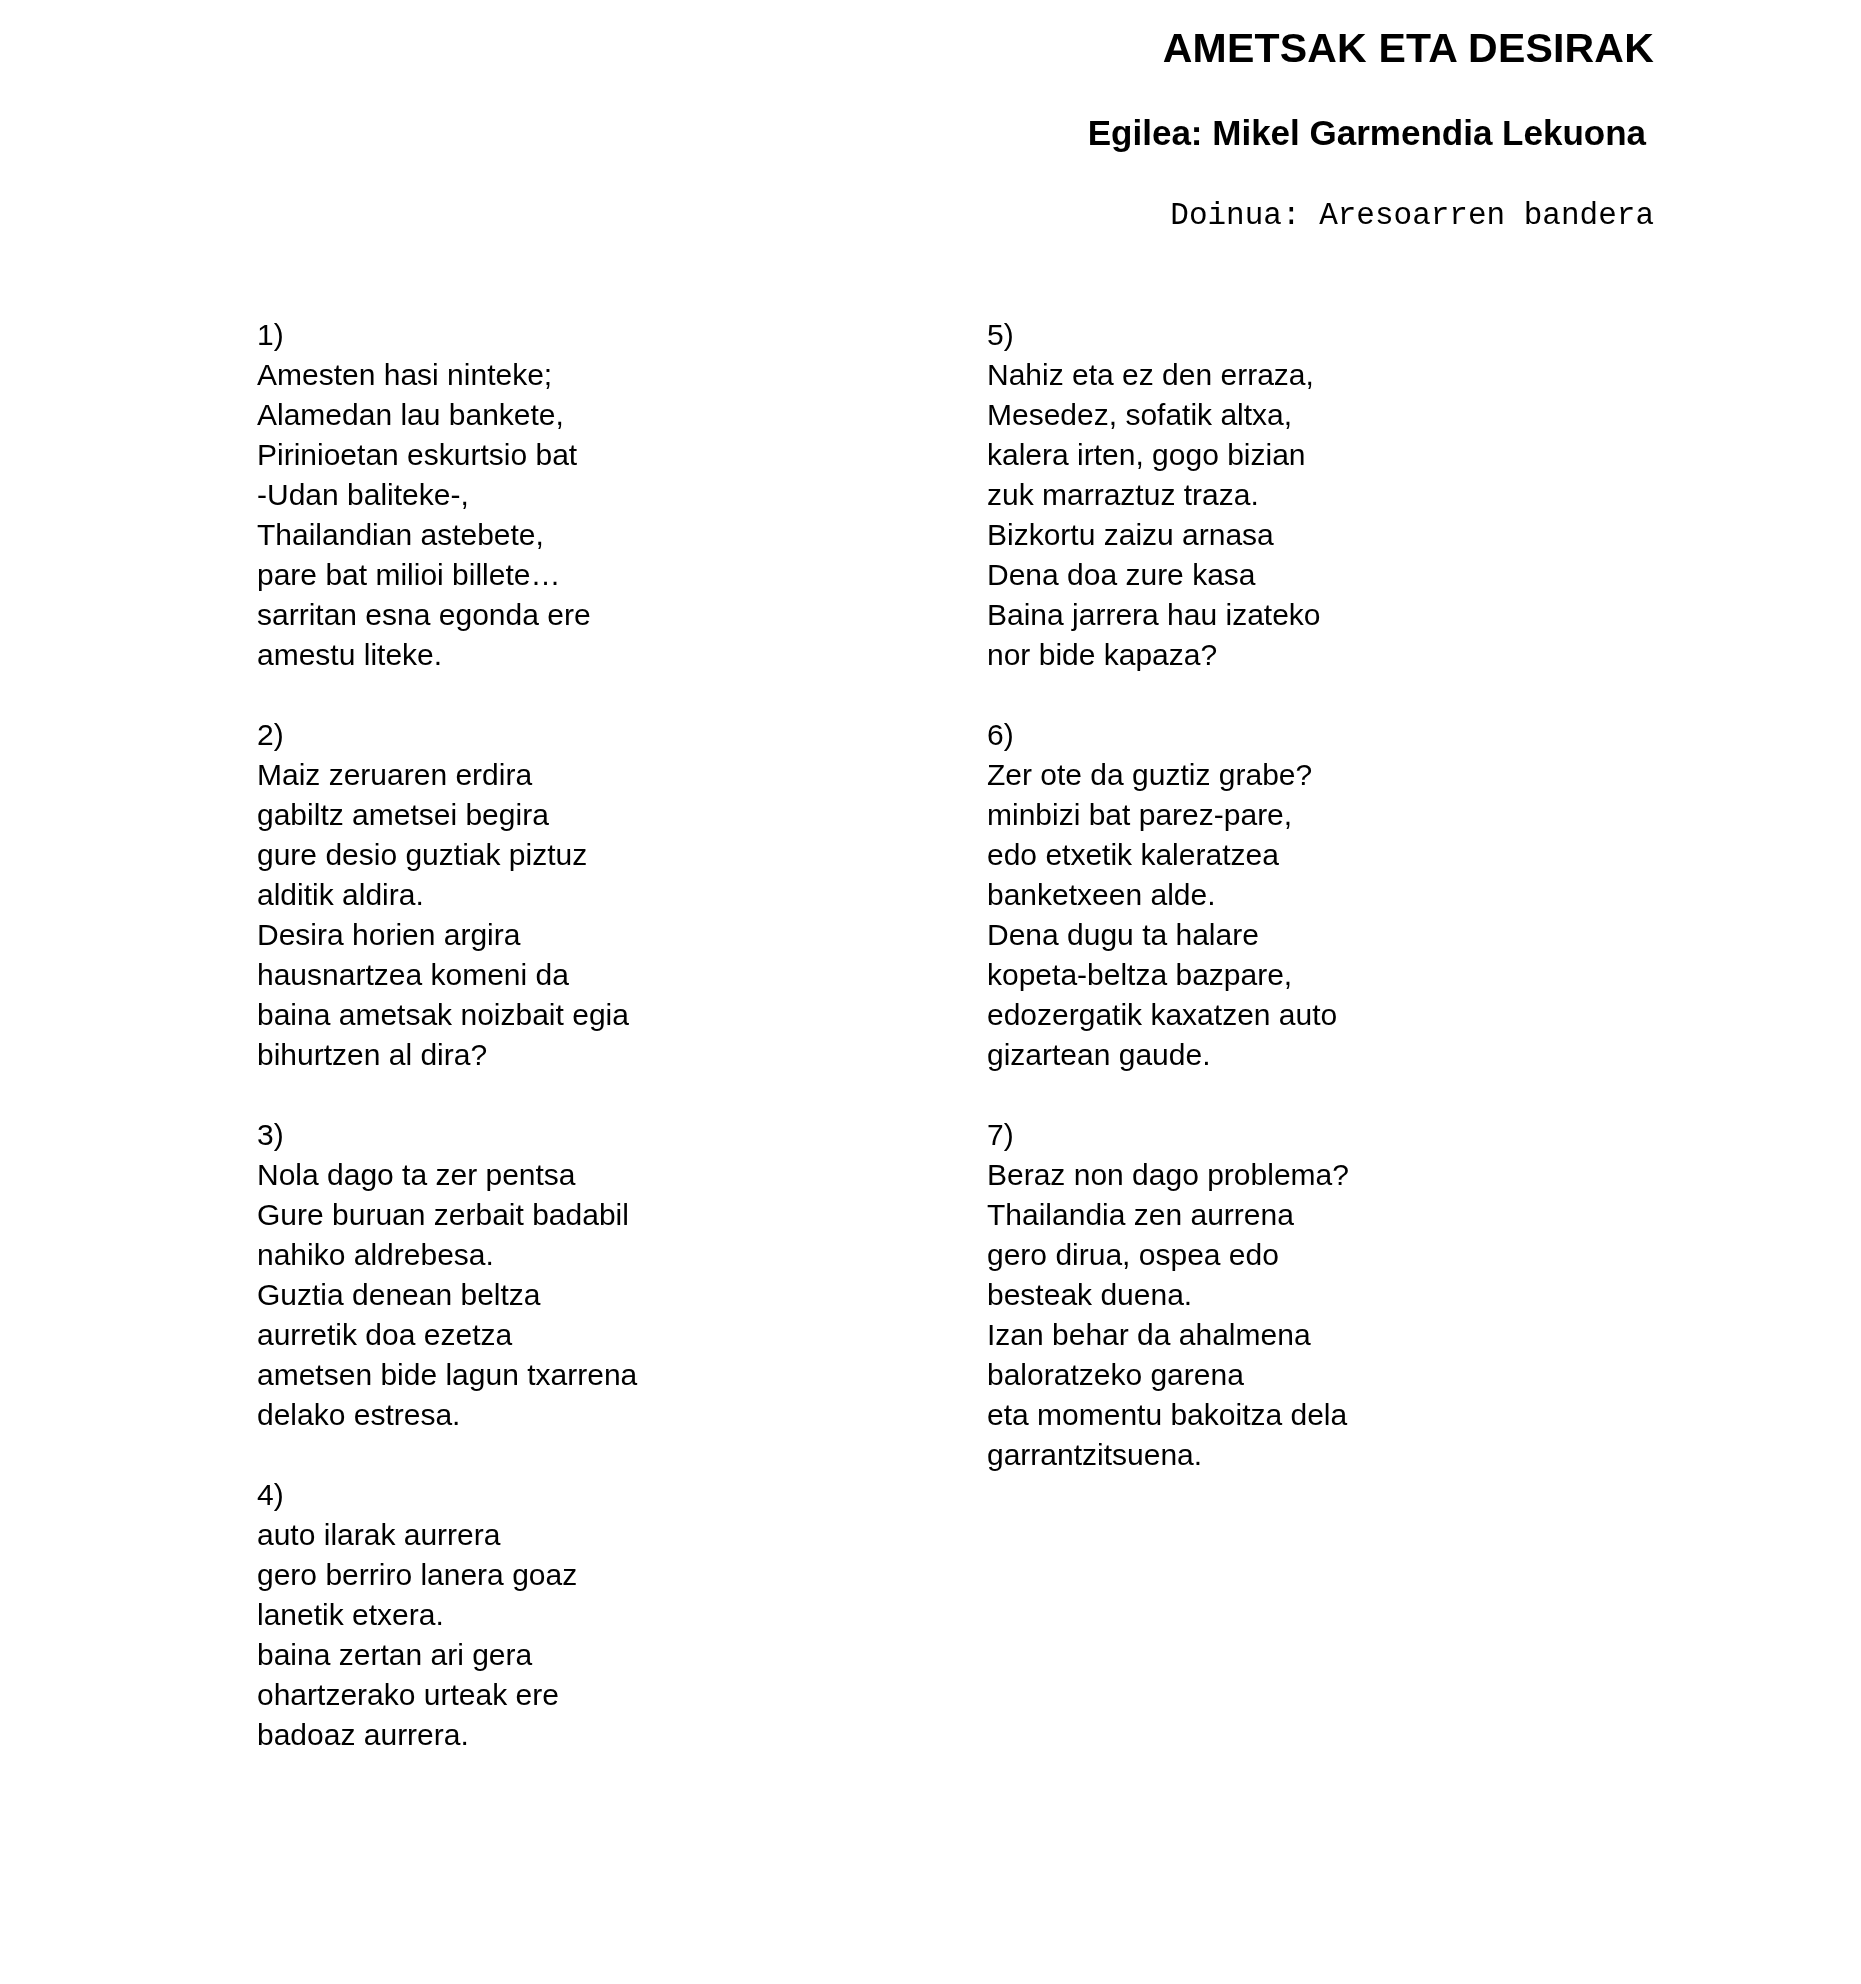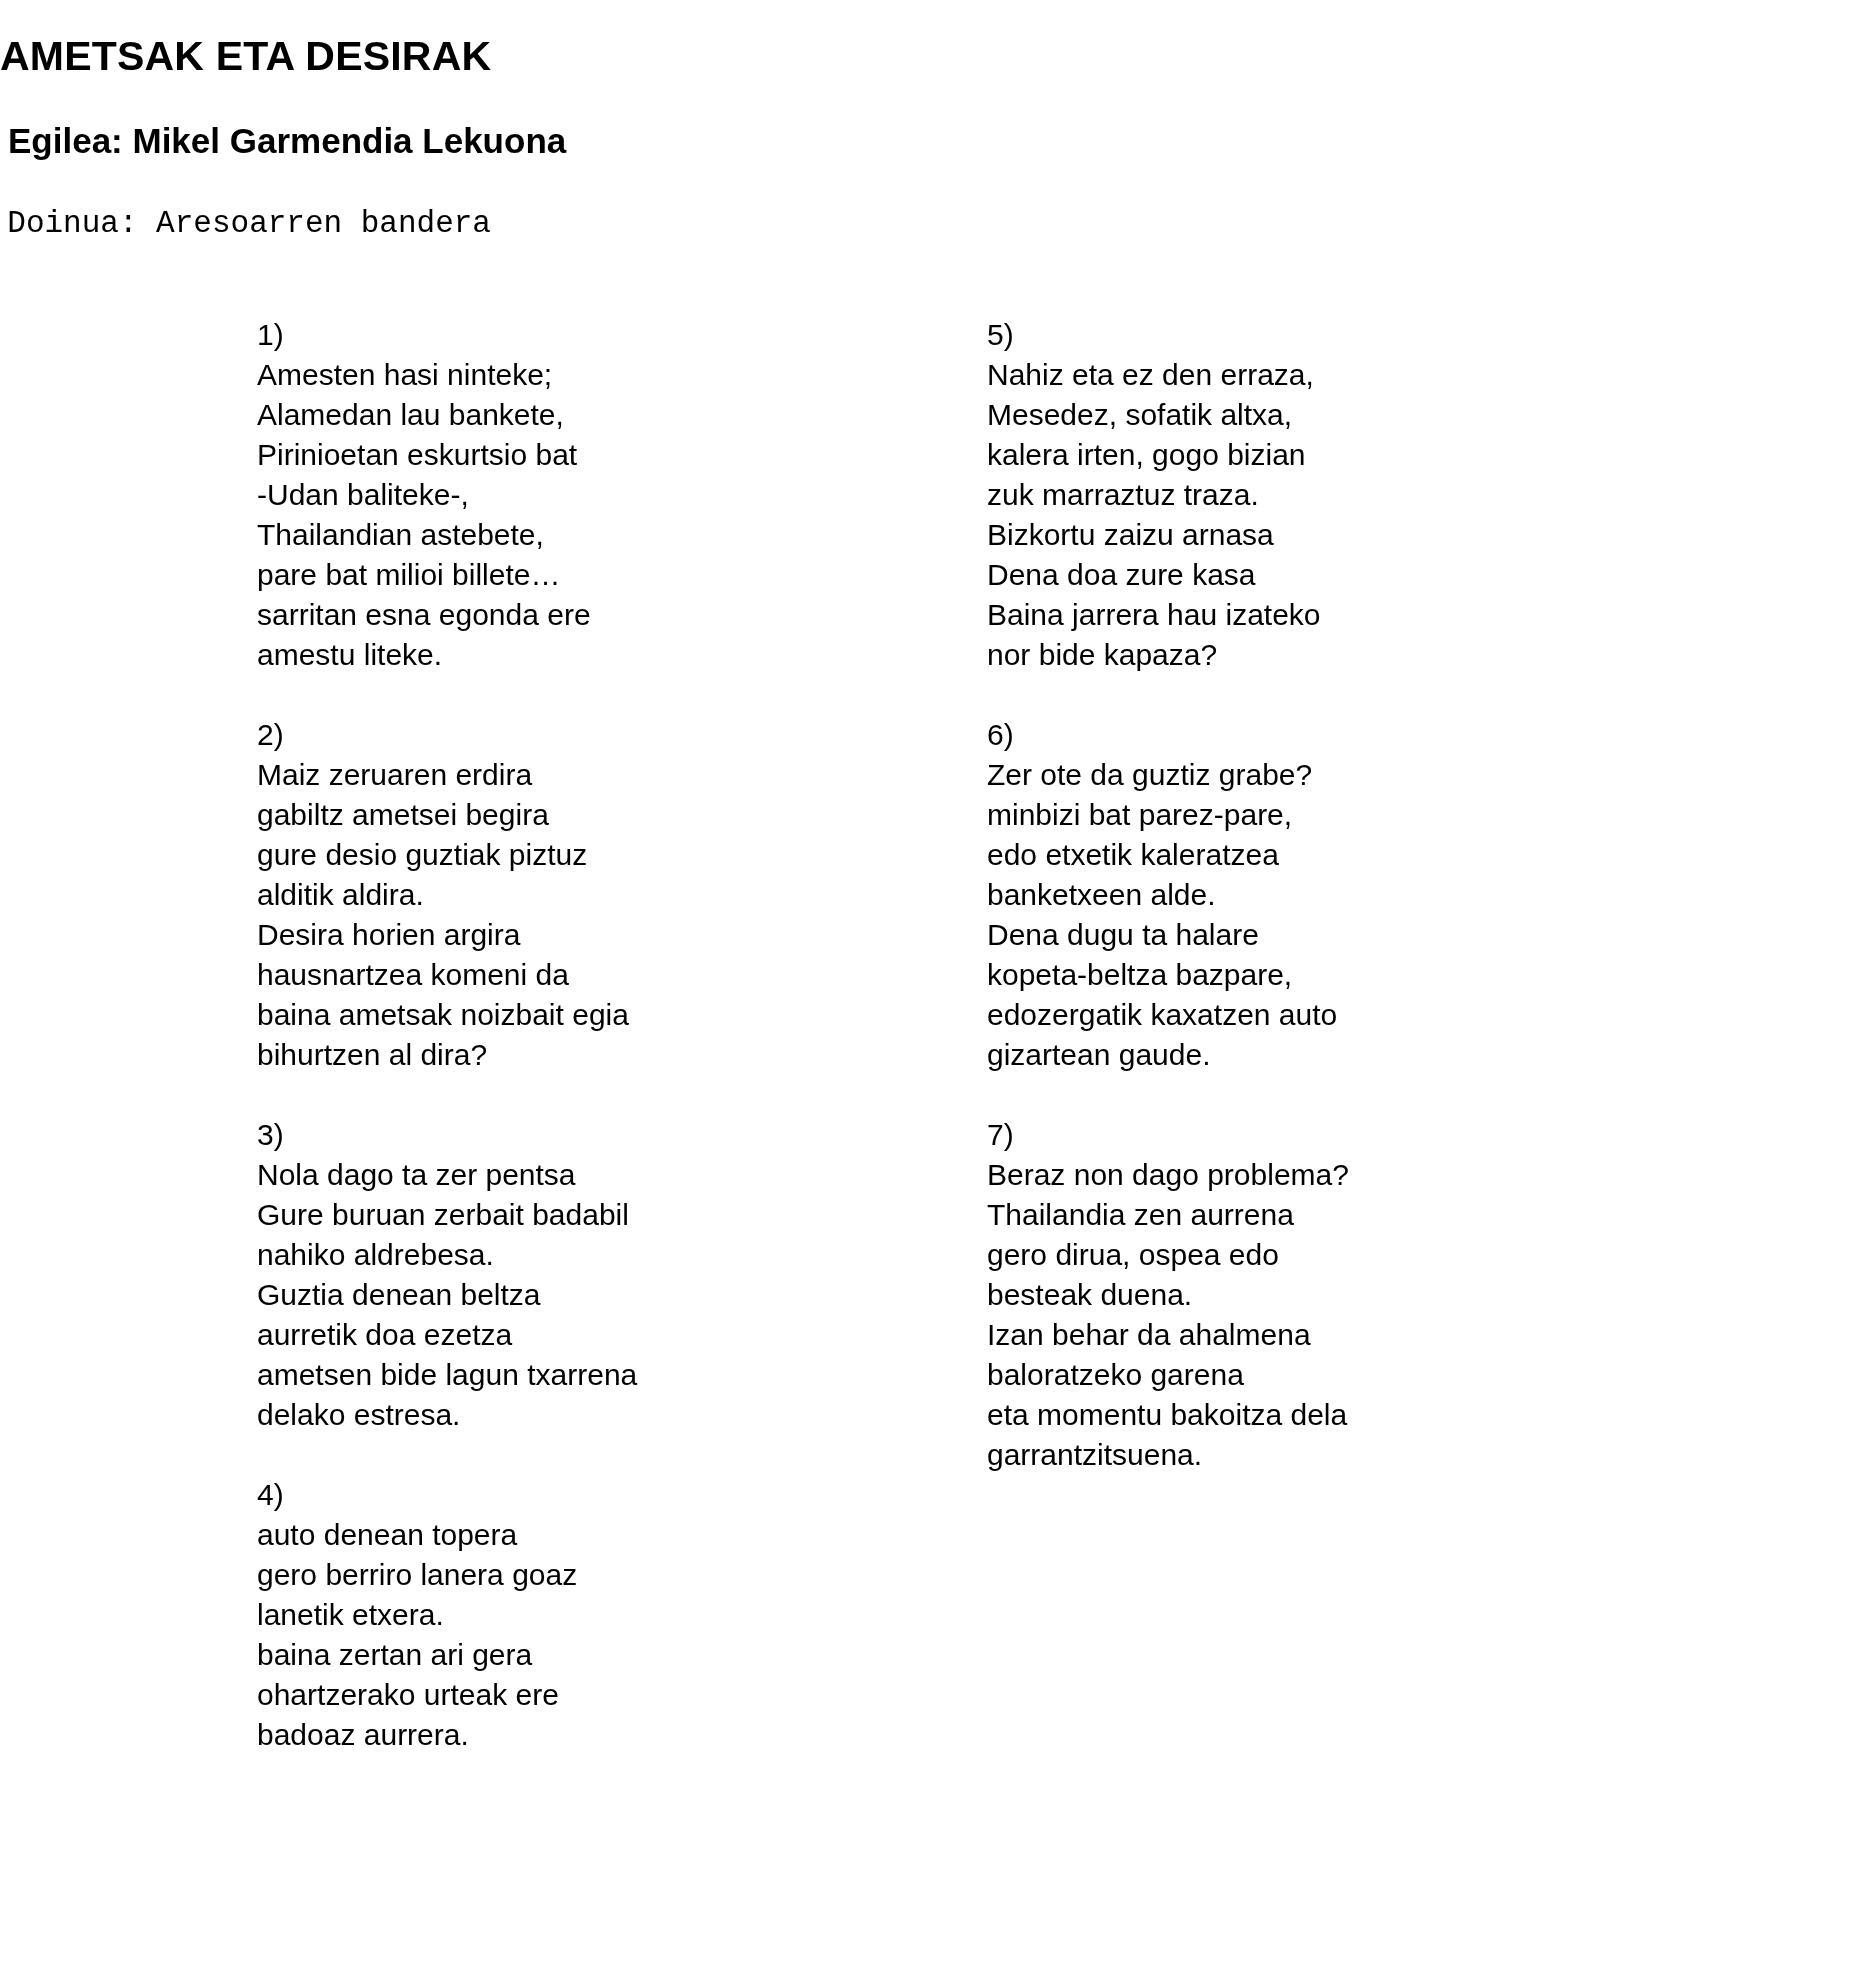"AMETSAK ETA DESIRAK" .header { padding-top: 36px -> 28px; text-align: left -> right }
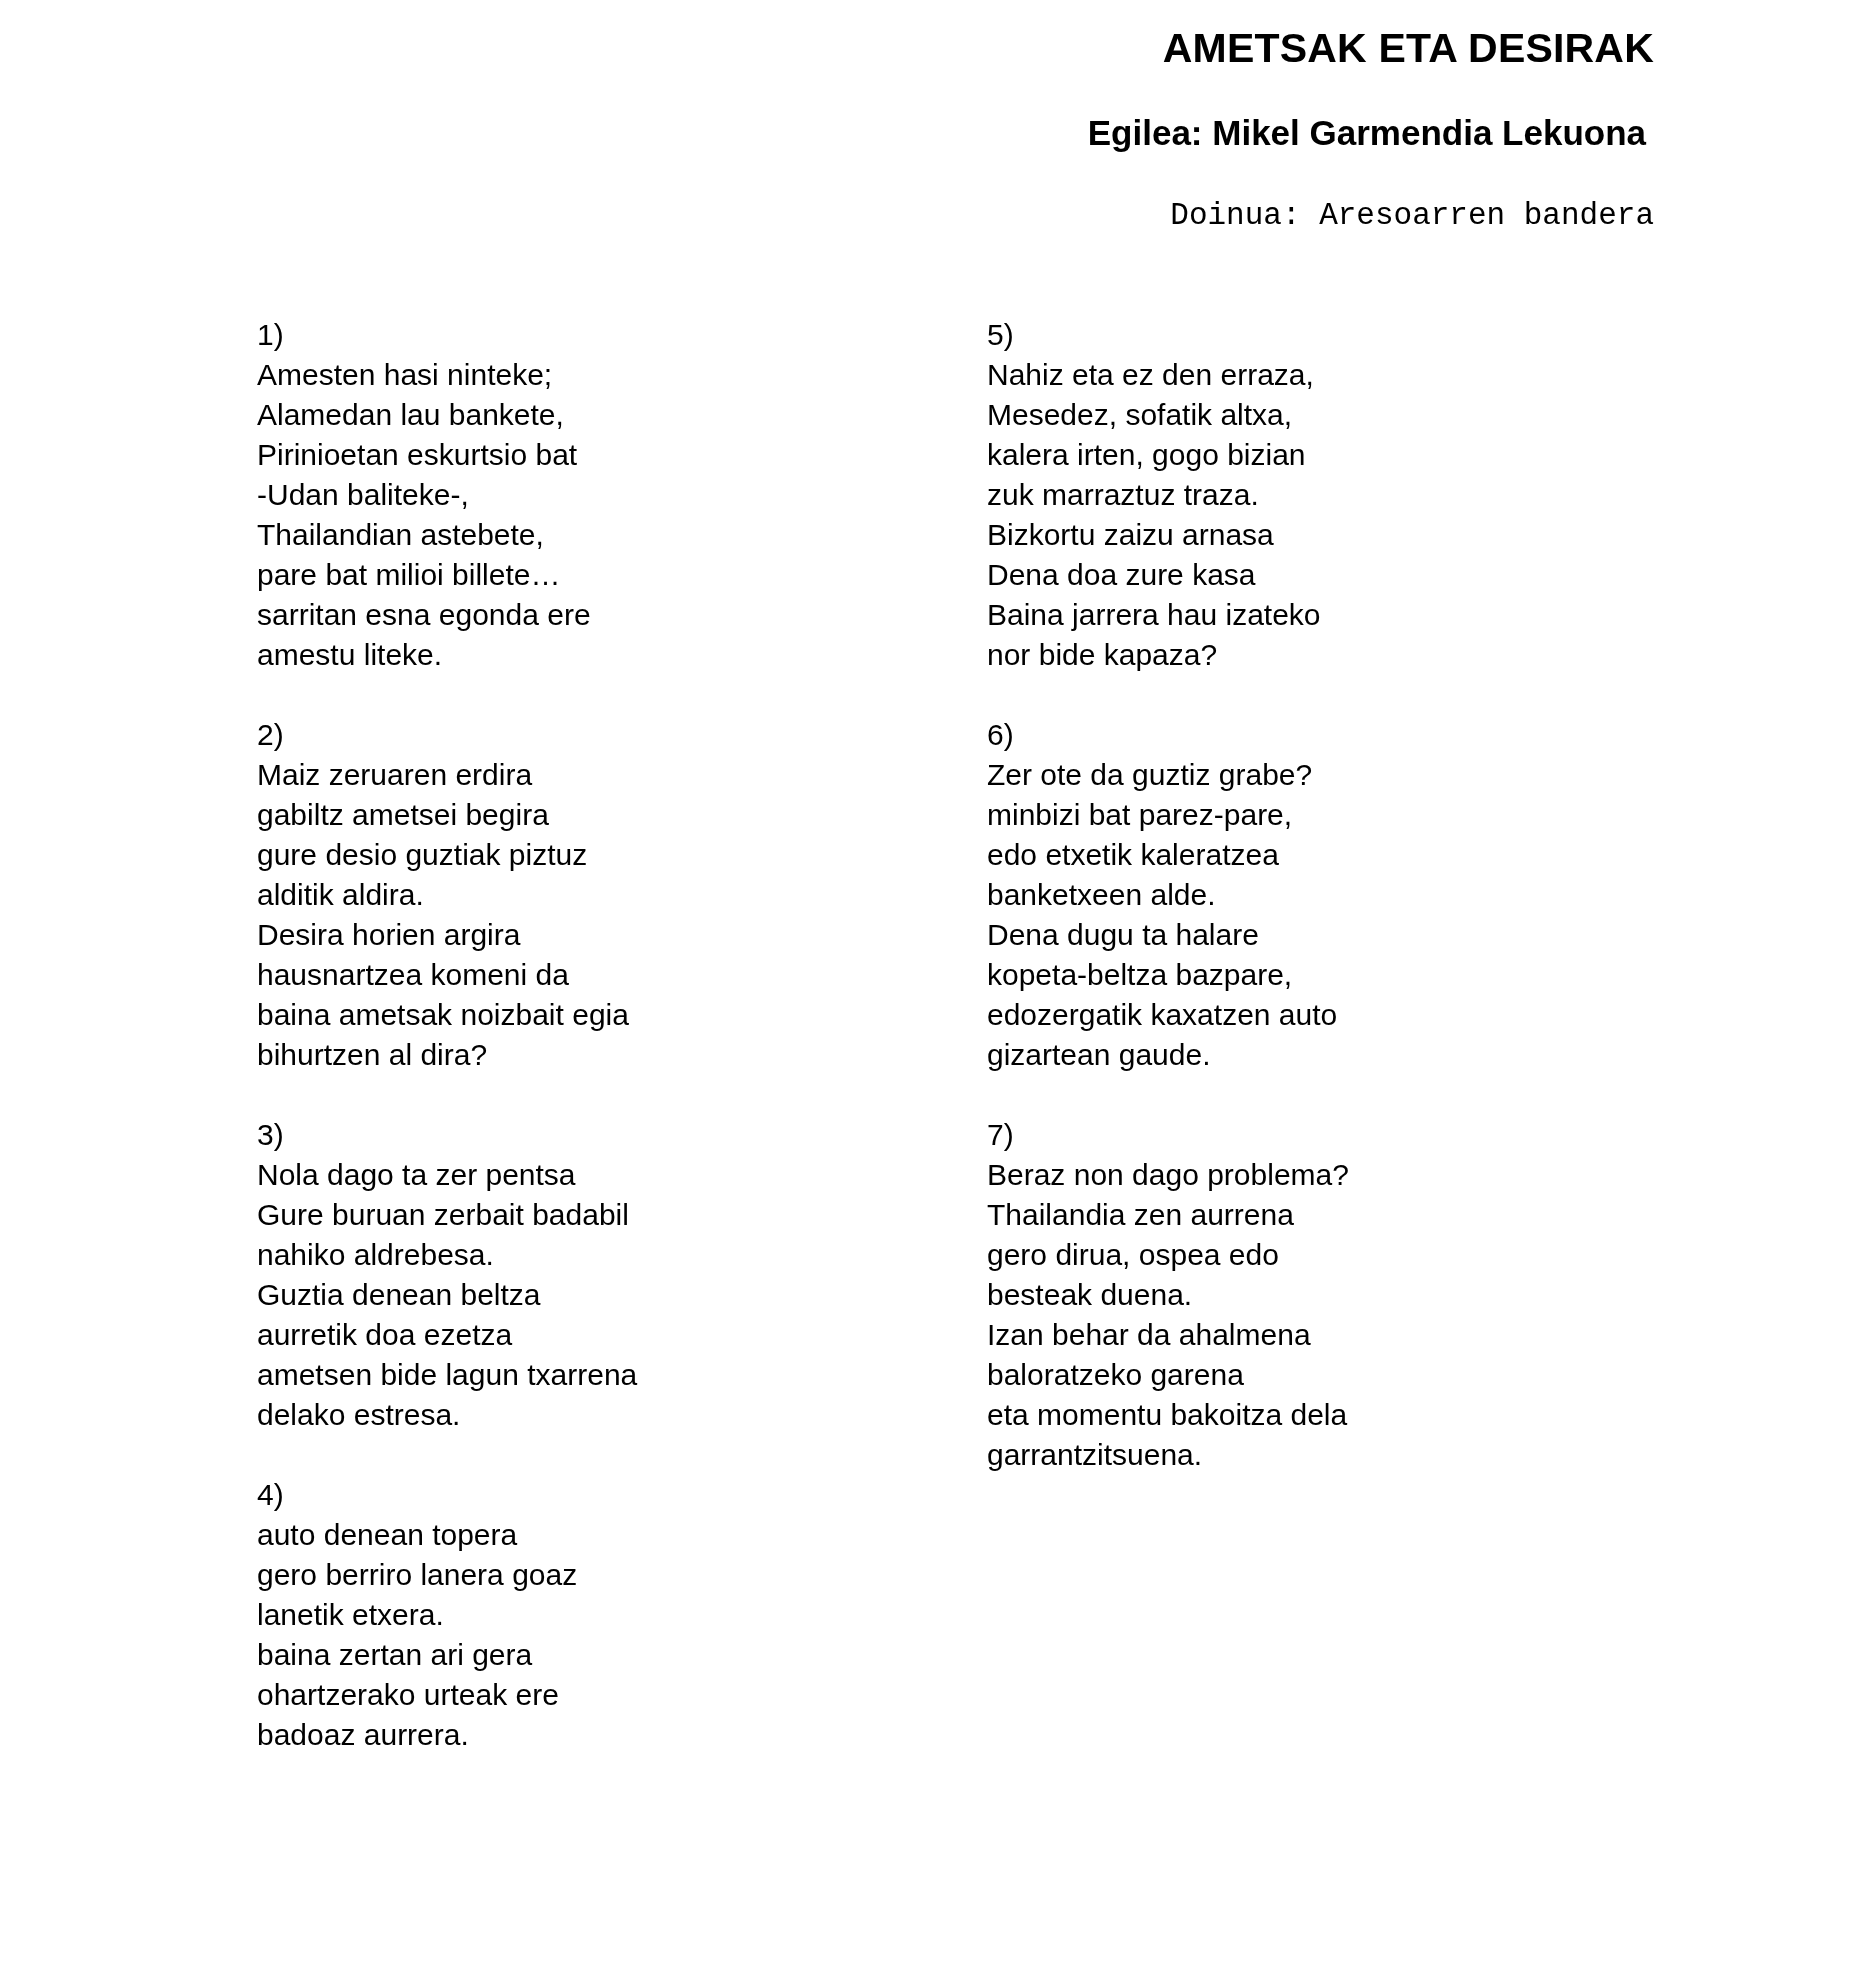"auto denean topera" div.stanza-line { text: denean topera -> ilarak aurrera }
